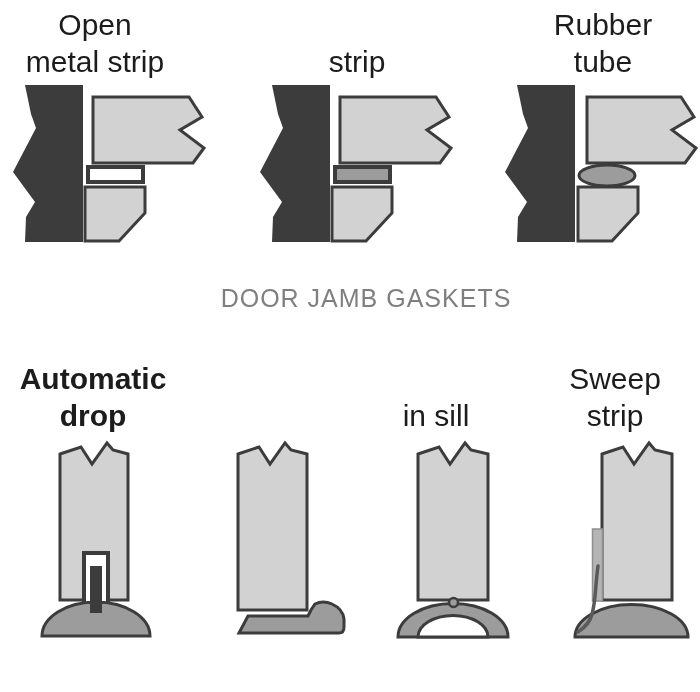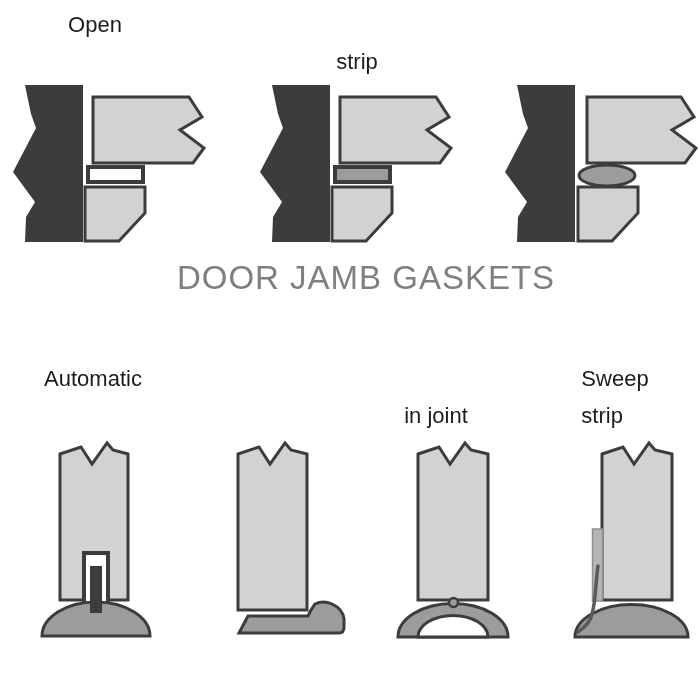"Open" .title { font-size: 22px -> 30px; text-align: none -> center }
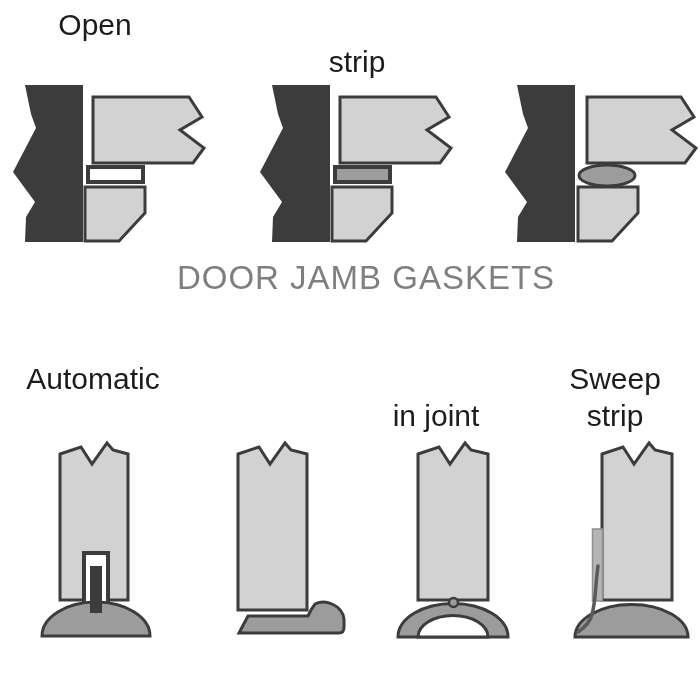"Rubber" div.title { html: none -> <div> <span>Rubber</span><br> <span>tube</span> </div> }
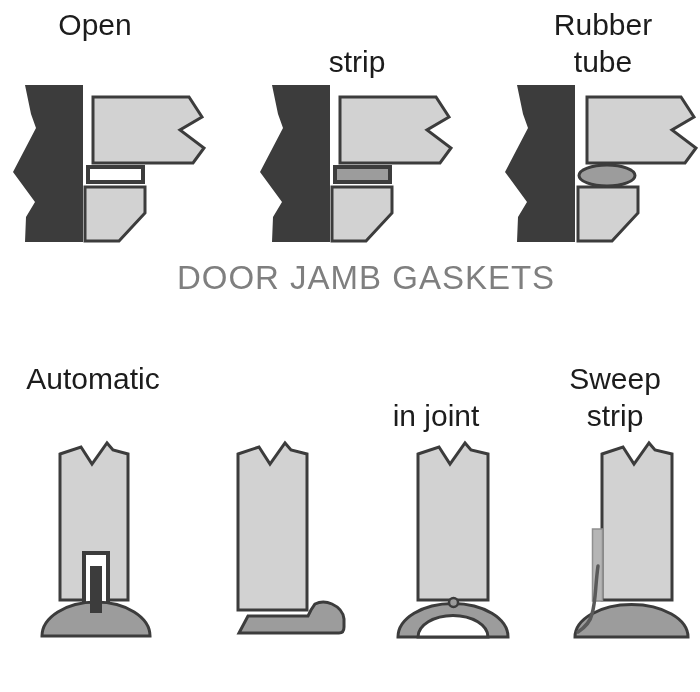"metal strip" span { html: none -> <span>metal strip</span> }
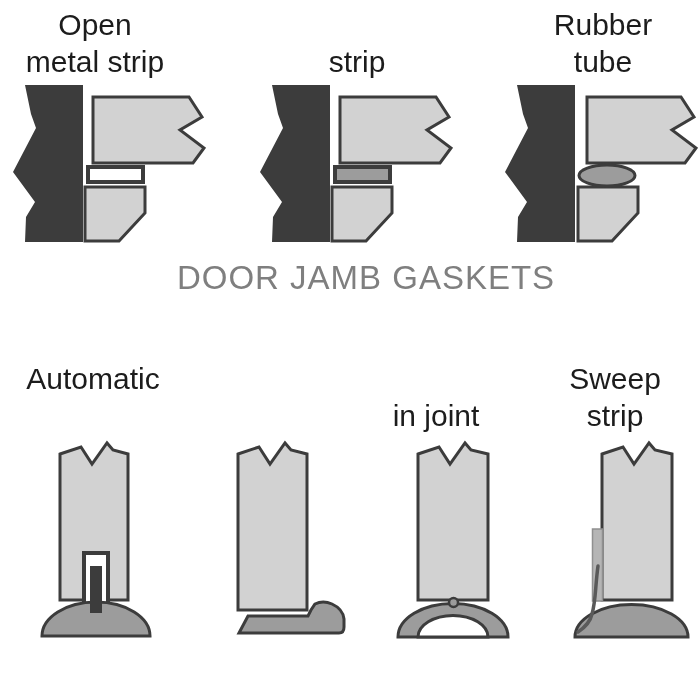"DOOR JAMB GASKETS" .caption { font-size: 33px -> 25px; margin-top: none -> 20px }
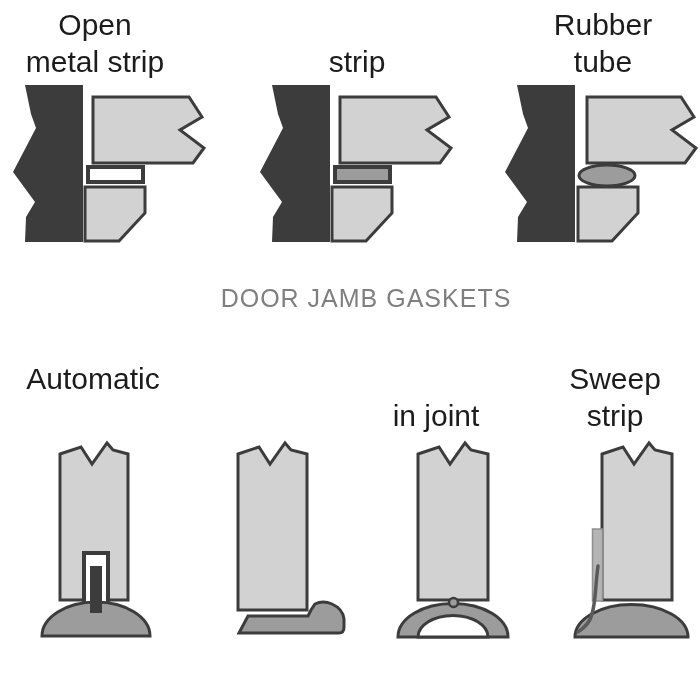"Automatic" div.title { font-weight: none -> bold }
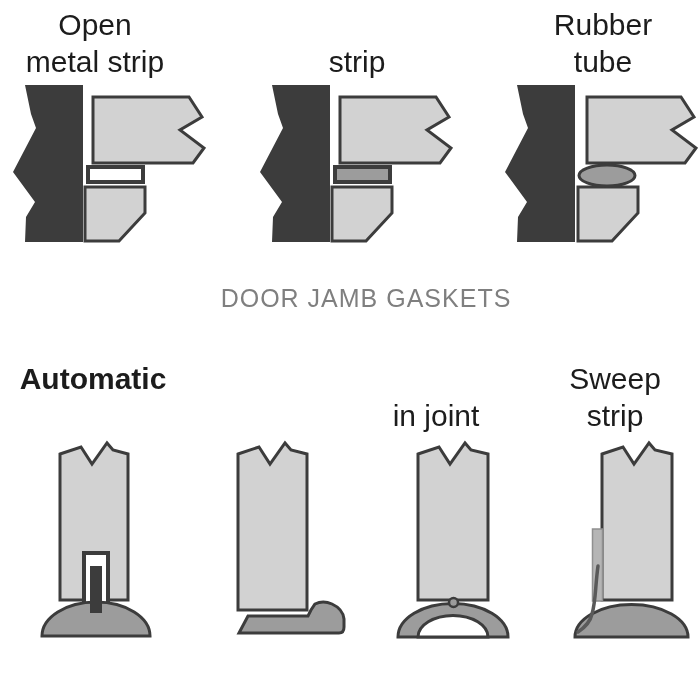"drop" span { html: none -> <span>drop</span> }
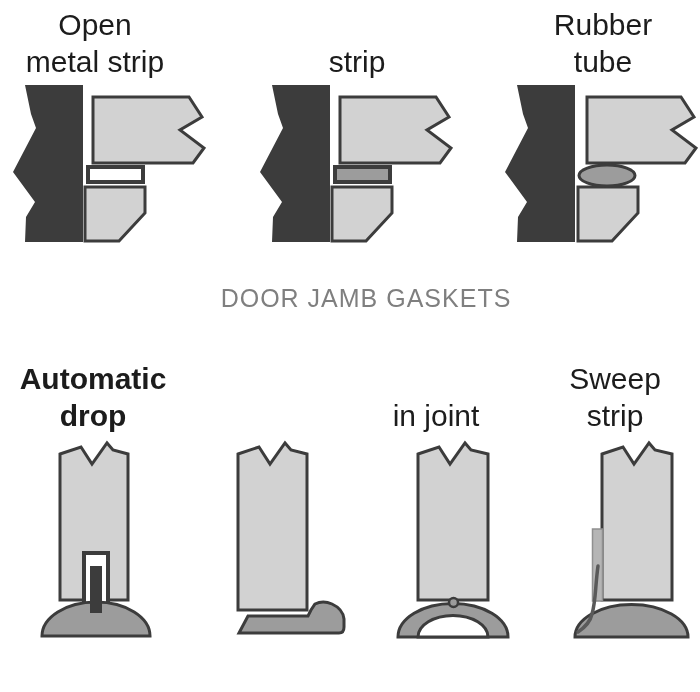"in joint" span { text: joint -> sill }
